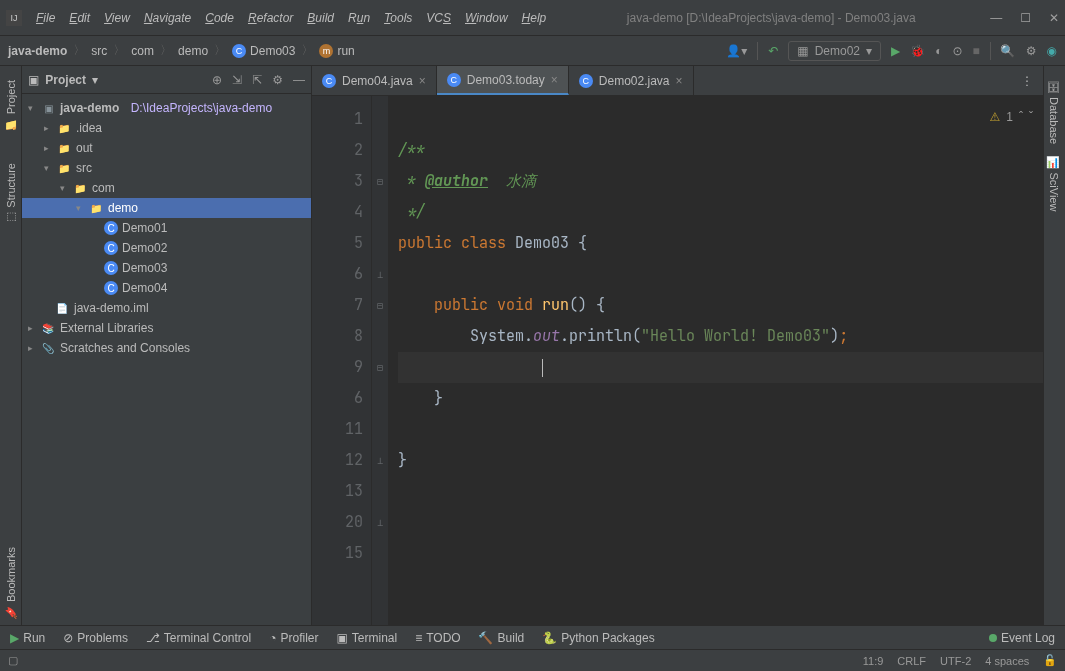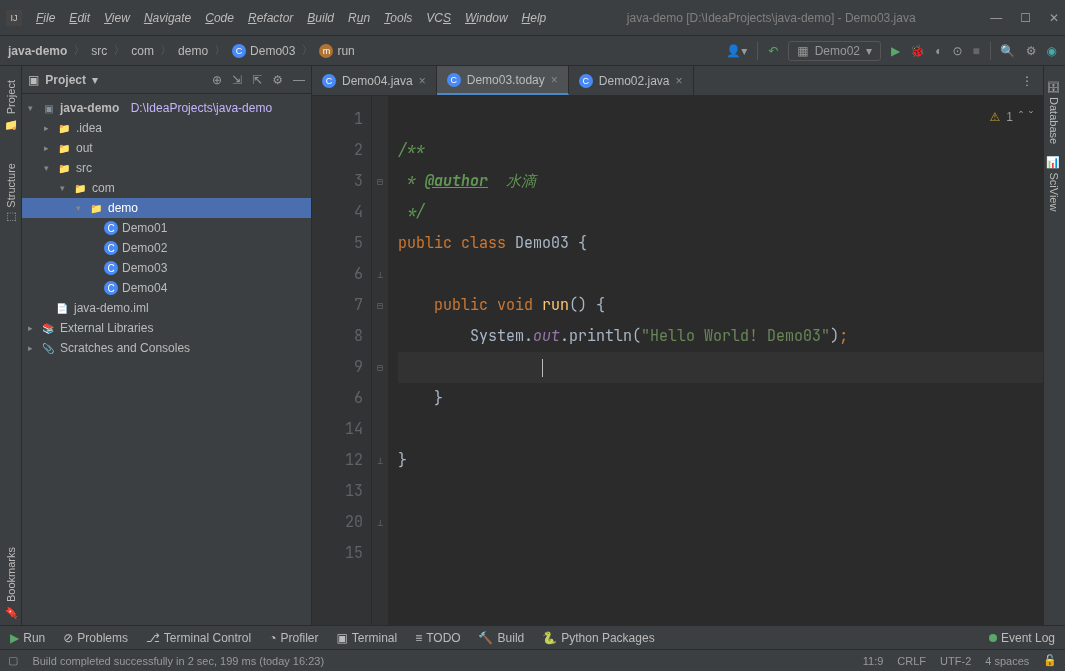"14" div { text: 14 -> 11 }
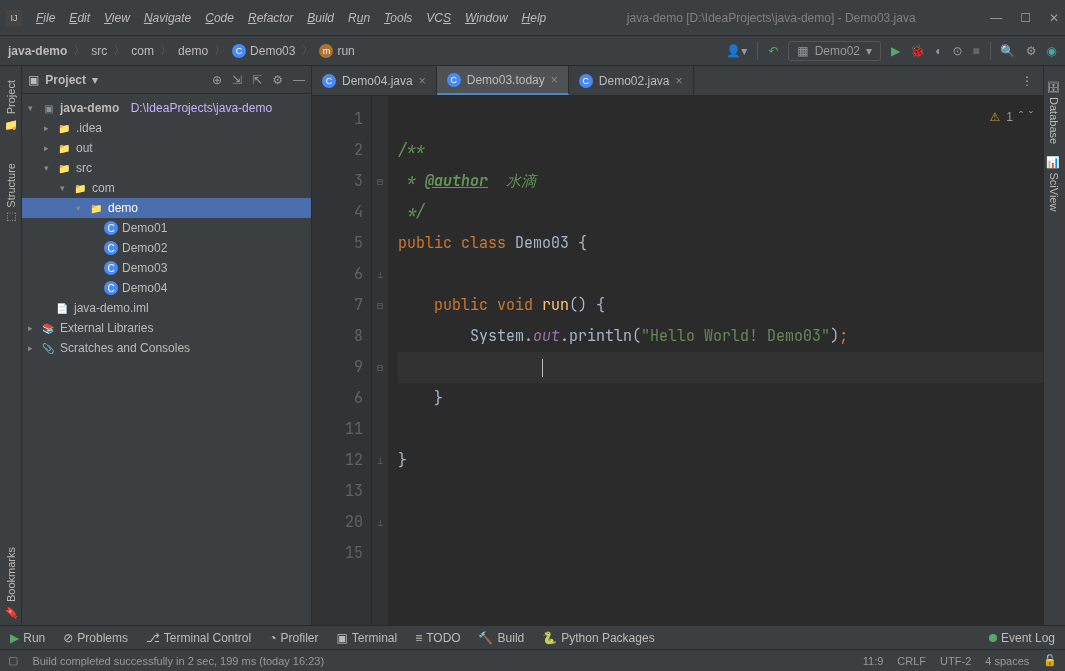"Build completed successfully in 2" span { html: <span>Build completed successfully in 2 sec, 199 ms (today 16:23)</span> -> none }
